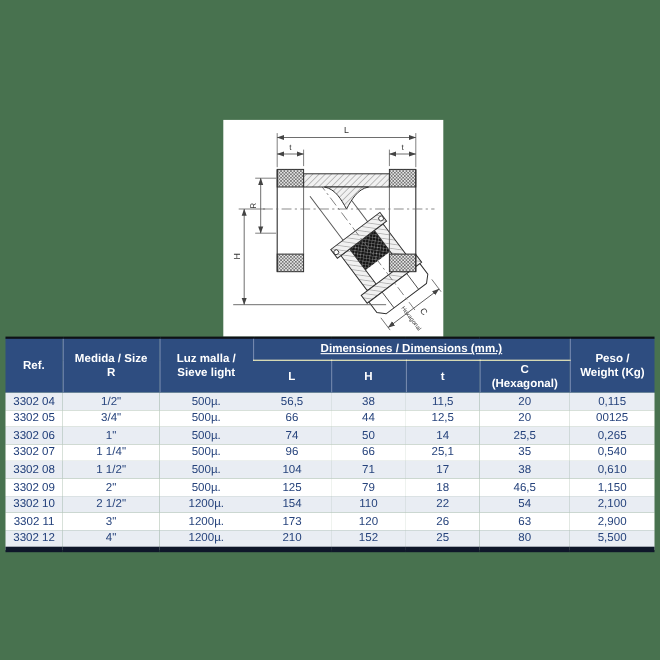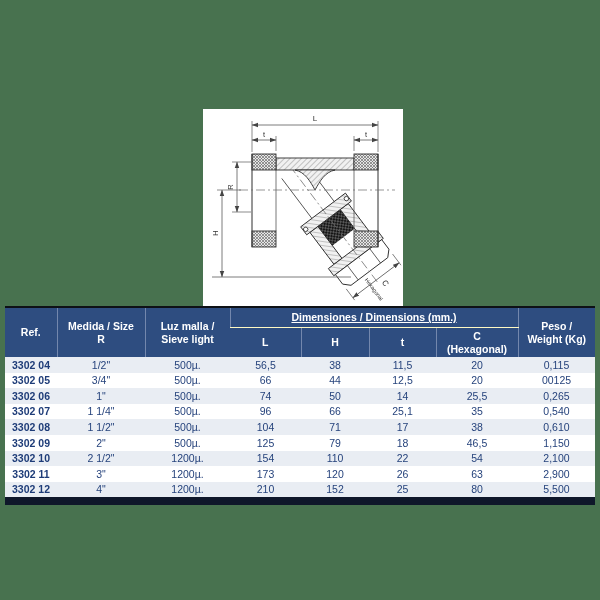"3302 04" tbody td.ref { font-weight: bold -> normal }
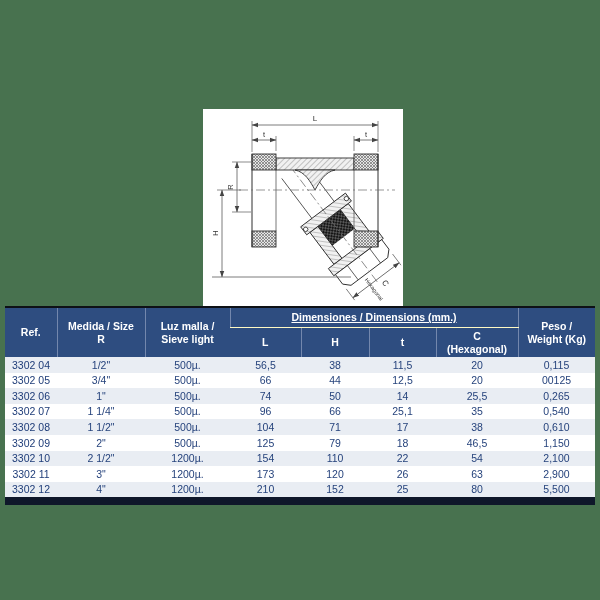"3302 12" tbody tr:last-child td { border-bottom: 8px solid #0f172a -> 5px solid #0f172a }
